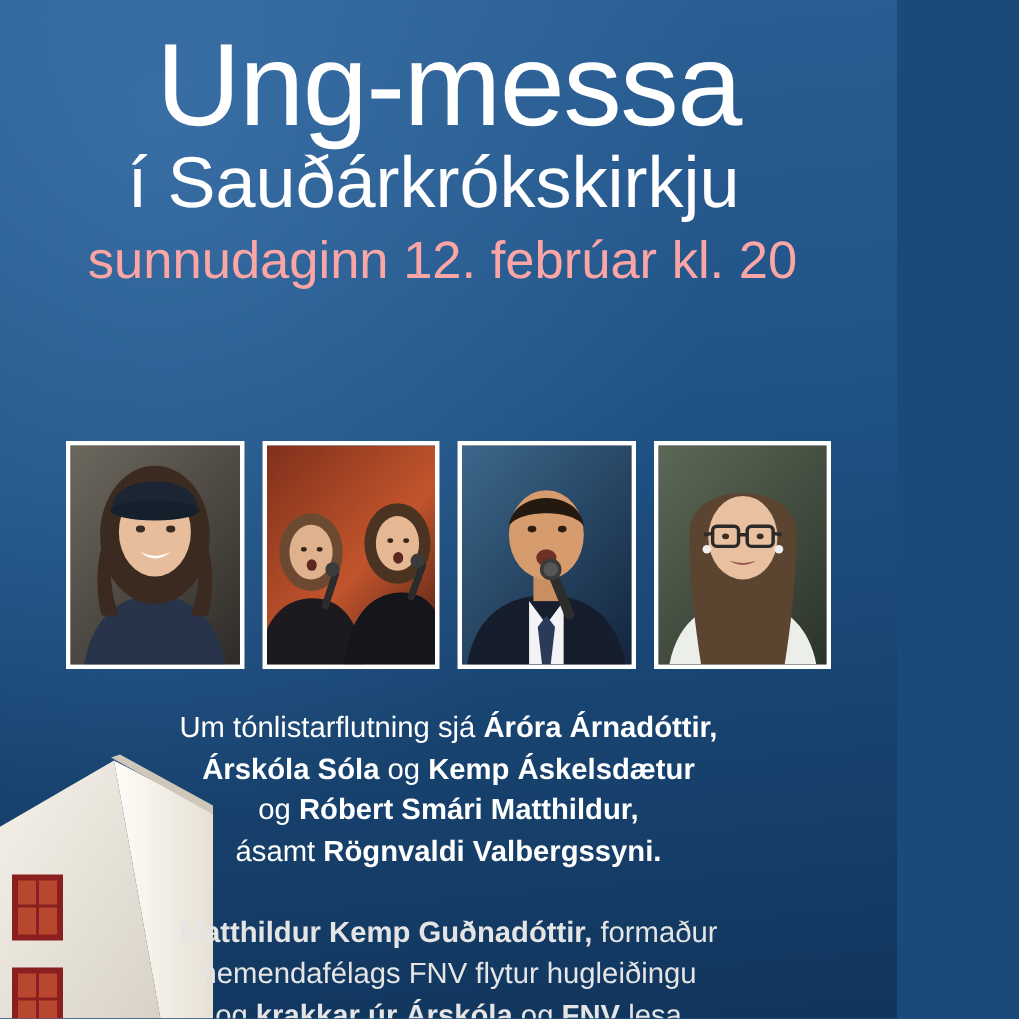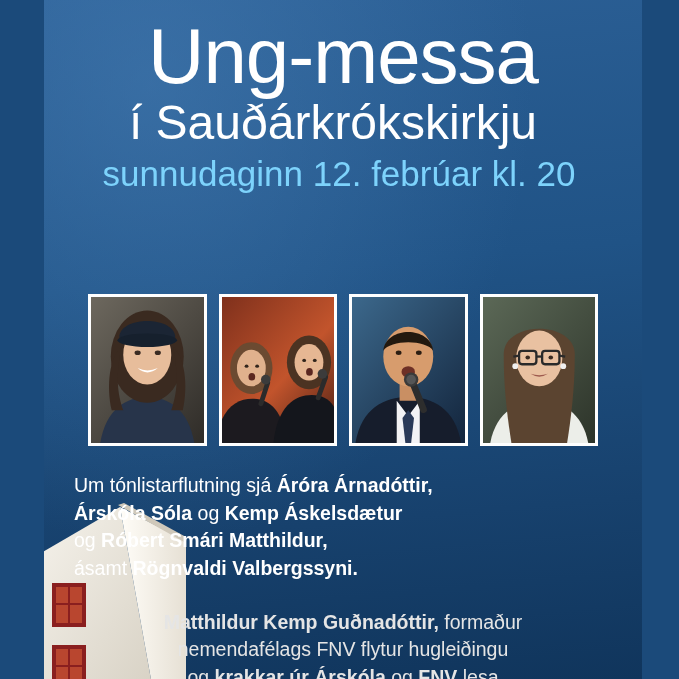"Ung-messa" .poster { margin-left: 44px -> none }
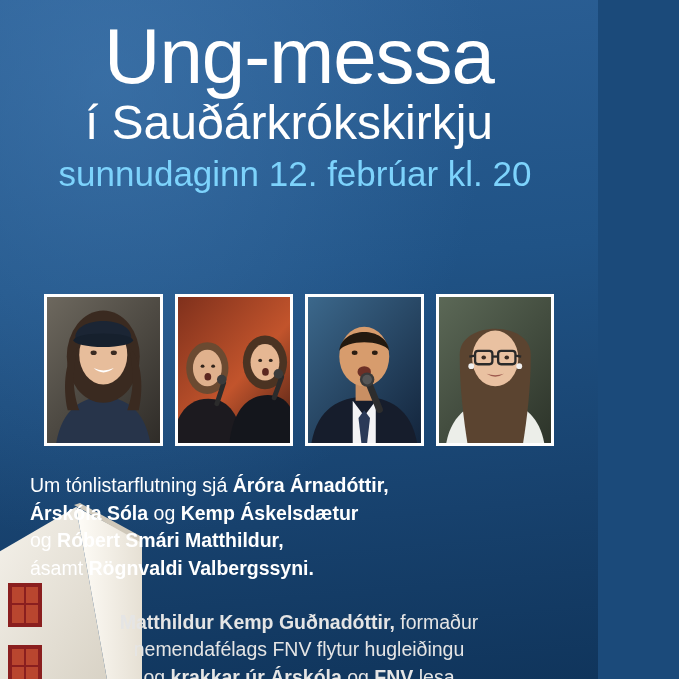"sunnudaginn 12. febrúar kl. 20" .subtitle2 { color: #7dd3fc -> #fca5a5 }
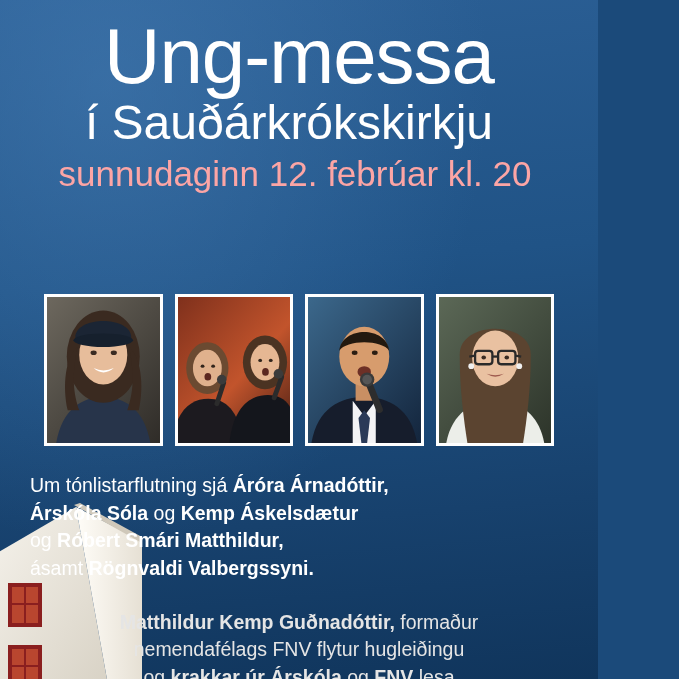"Um tónlistarflutning sjá Áróra" .credits { text-align: none -> center }
